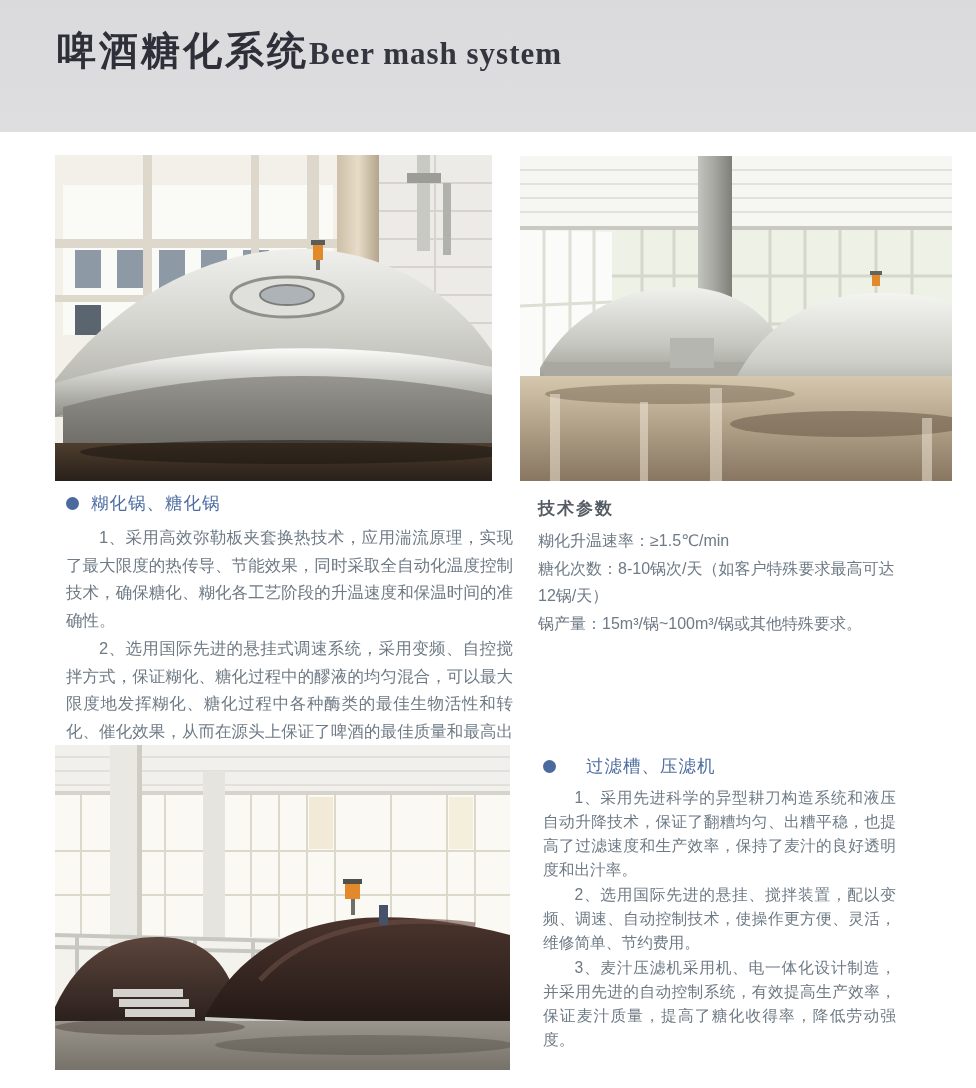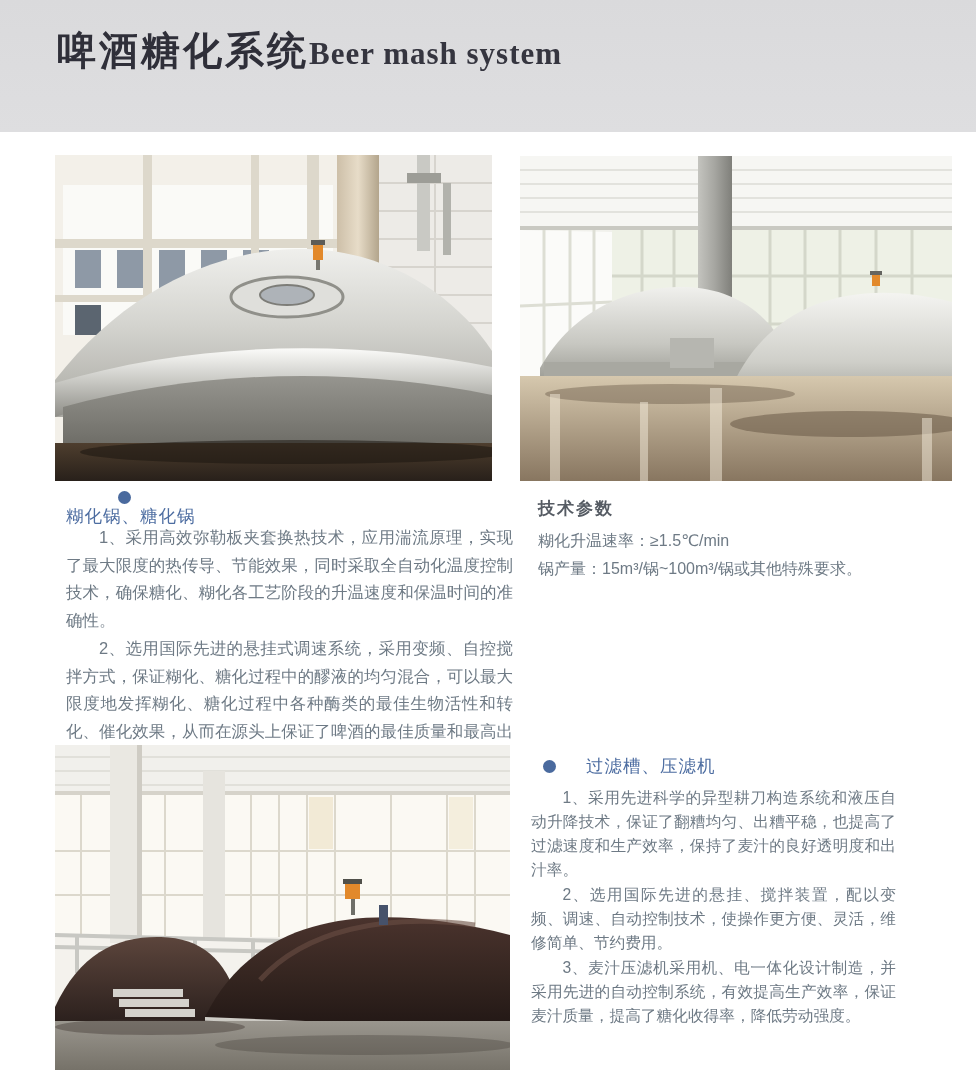"糊化锅、糖化锅" .h-left { flex-direction: column -> none }
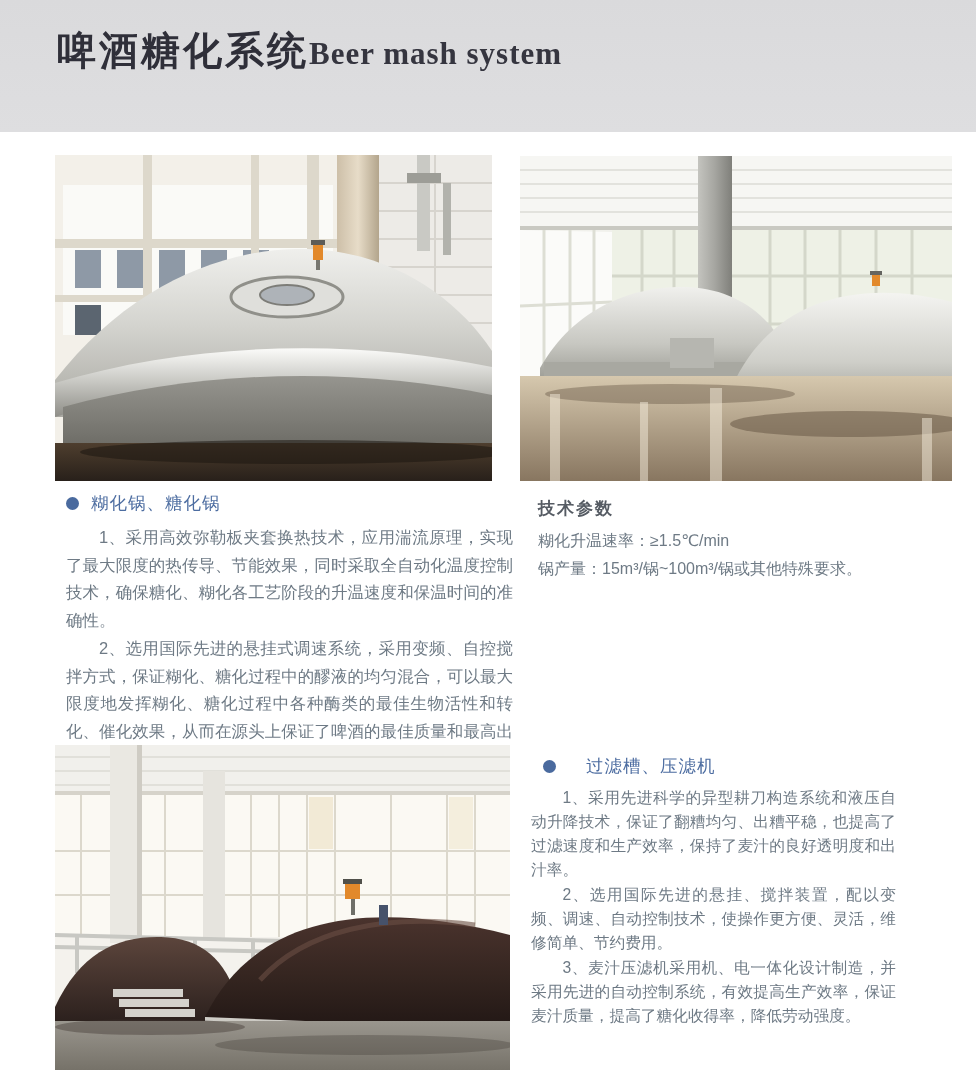"糖化次数：8-10锅次/天（如客户特殊要求最高可达12锅/天）" p { html: none -> <p>糖化次数：8-10锅次/天（如客户特殊要求最高可达12锅/天）</p> }
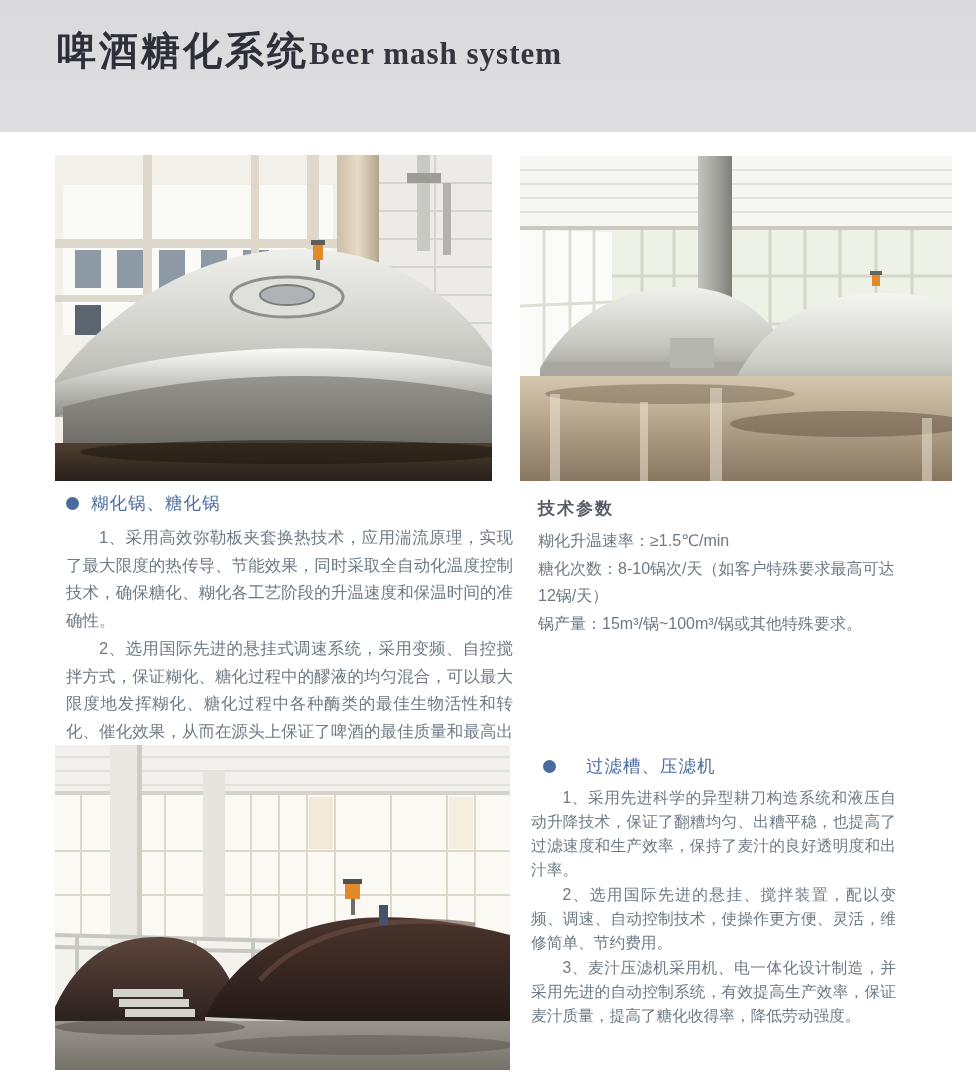"1、采用先进科学的异型耕刀构造系统和液压自动升降技术，保证了翻糟均匀、出糟平稳，" .paras-filter p { margin-left: none -> 12px }
